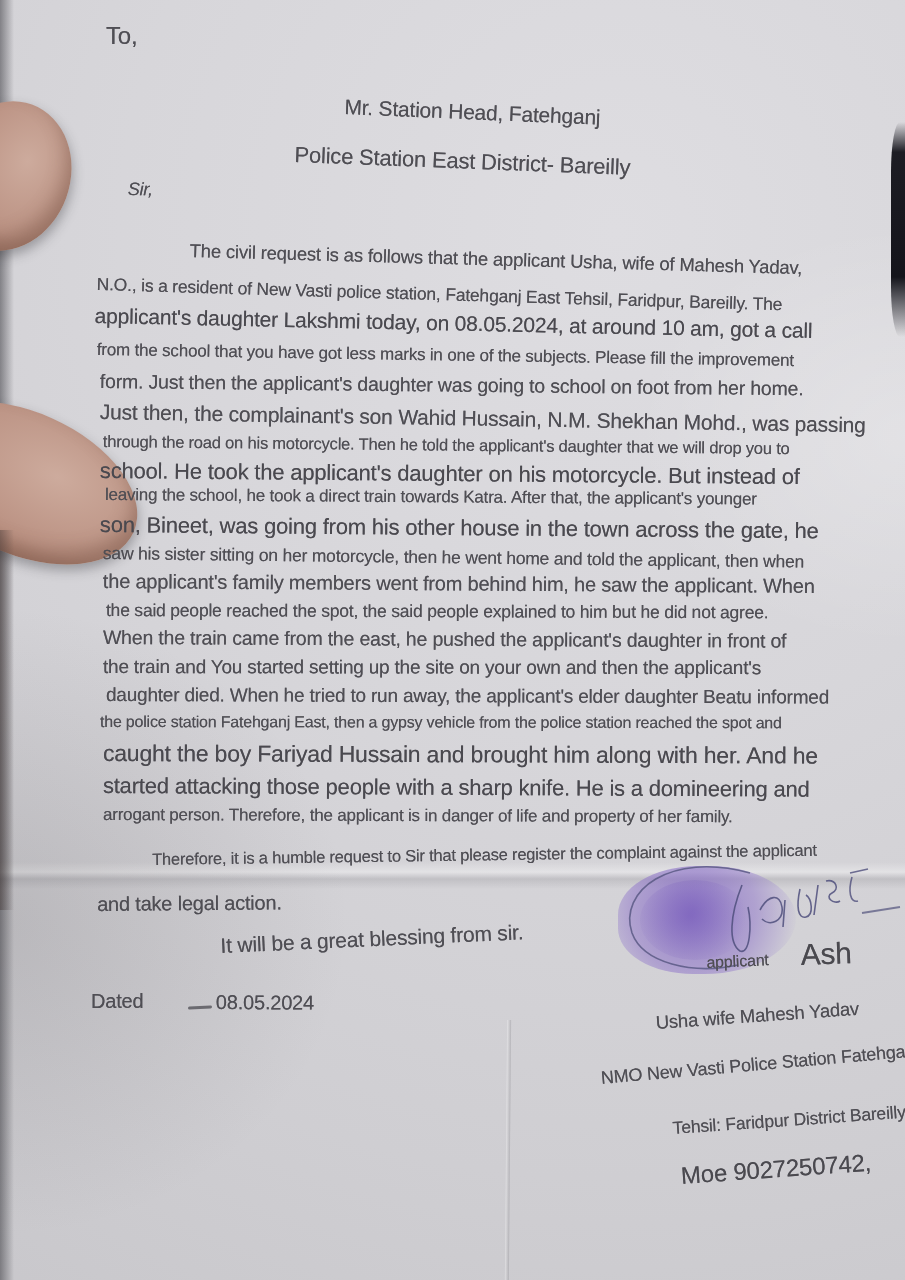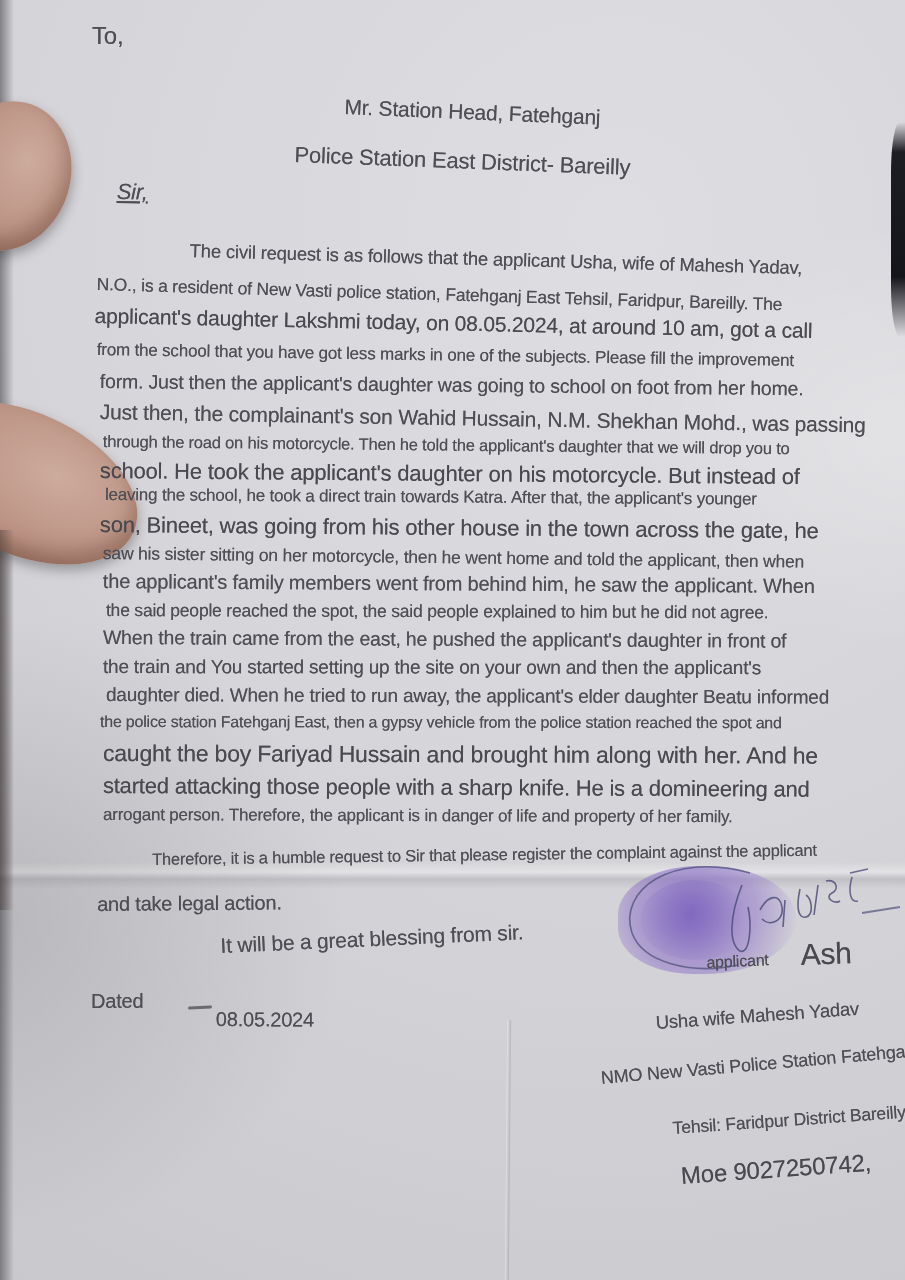"To," div.ln { left: 92px -> 106px }
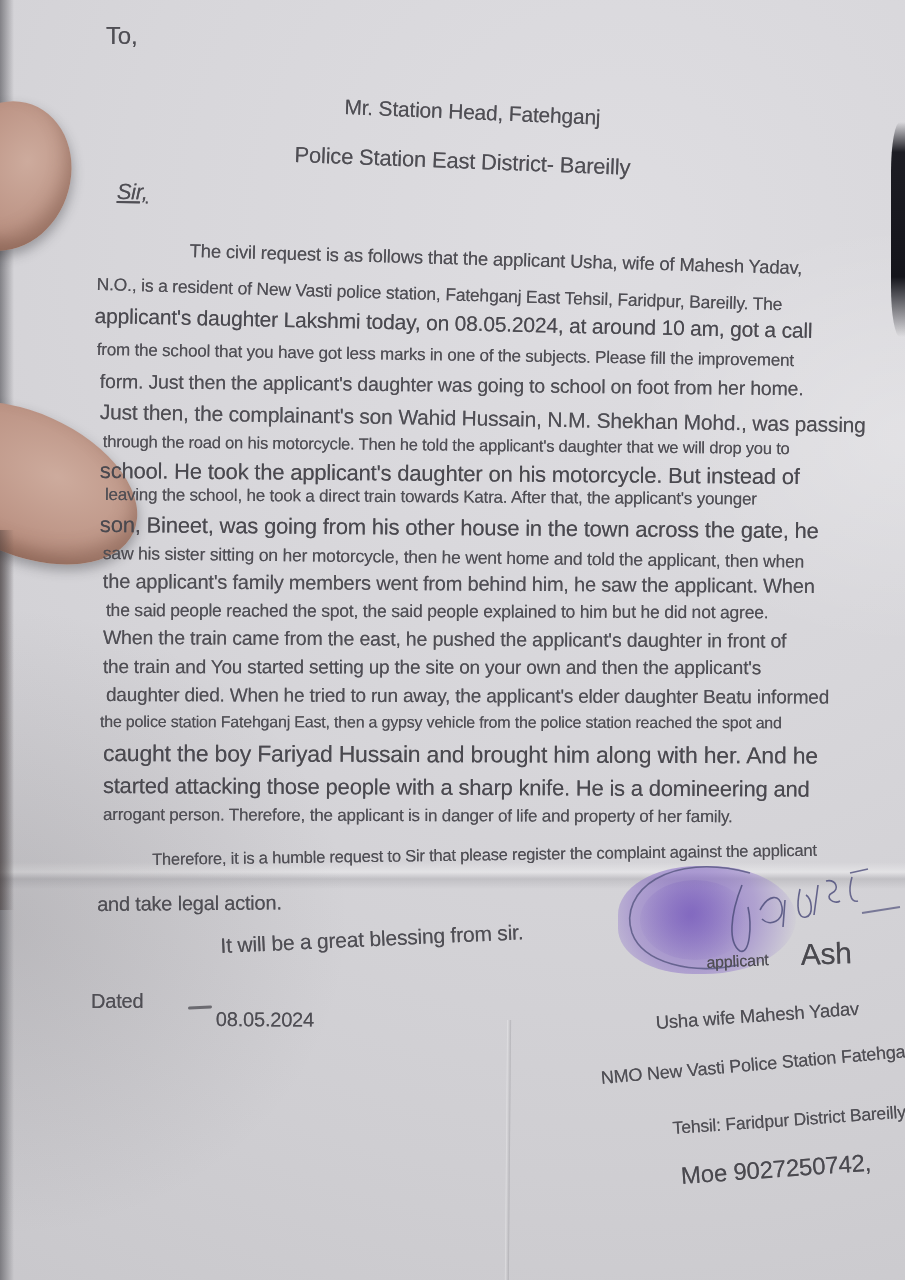"Sir," div.ln { font-size: 22px -> 18px; left: 117px -> 128px; text-decoration: underline -> none }
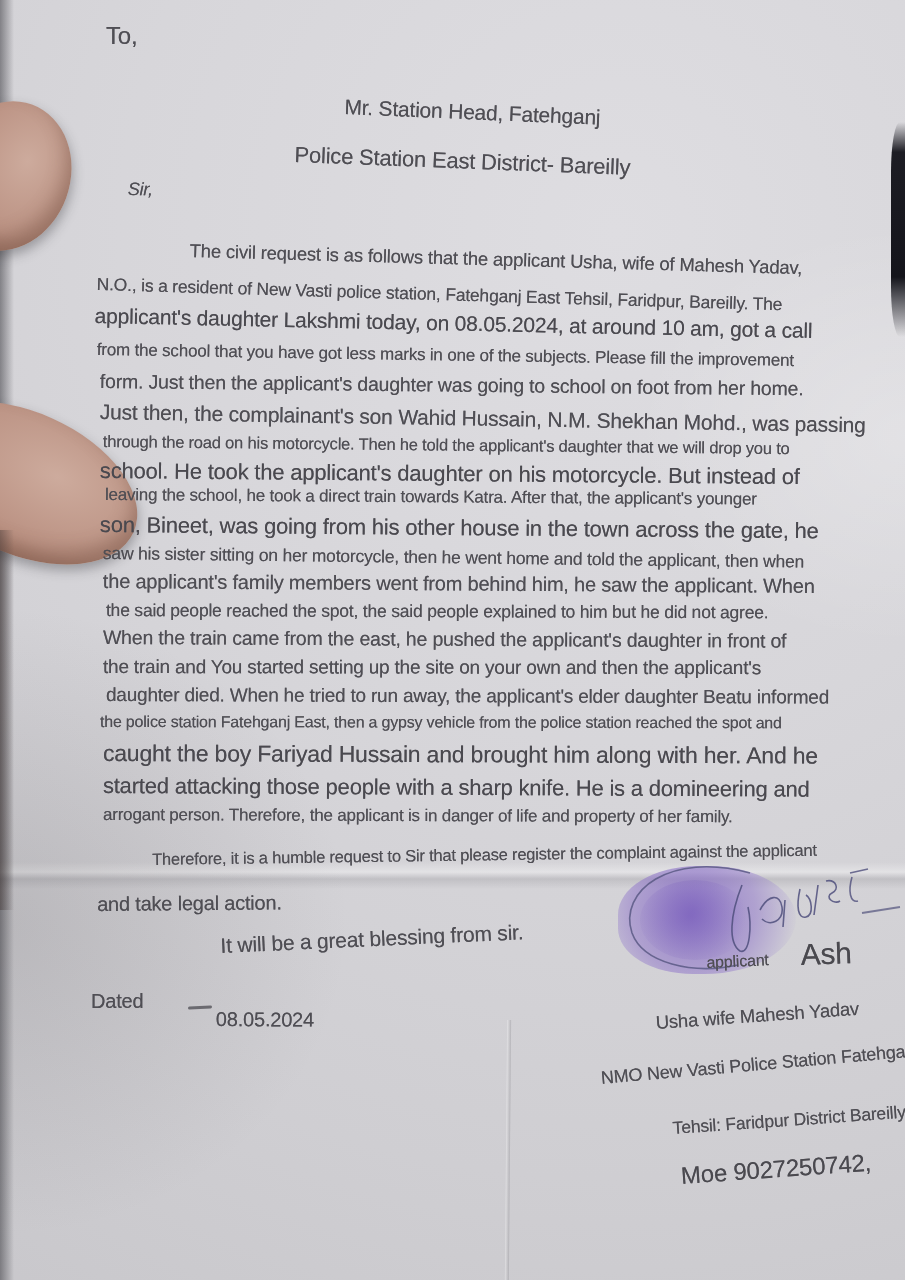"08.05.2024" div.ln { margin-top: 17px -> none }
